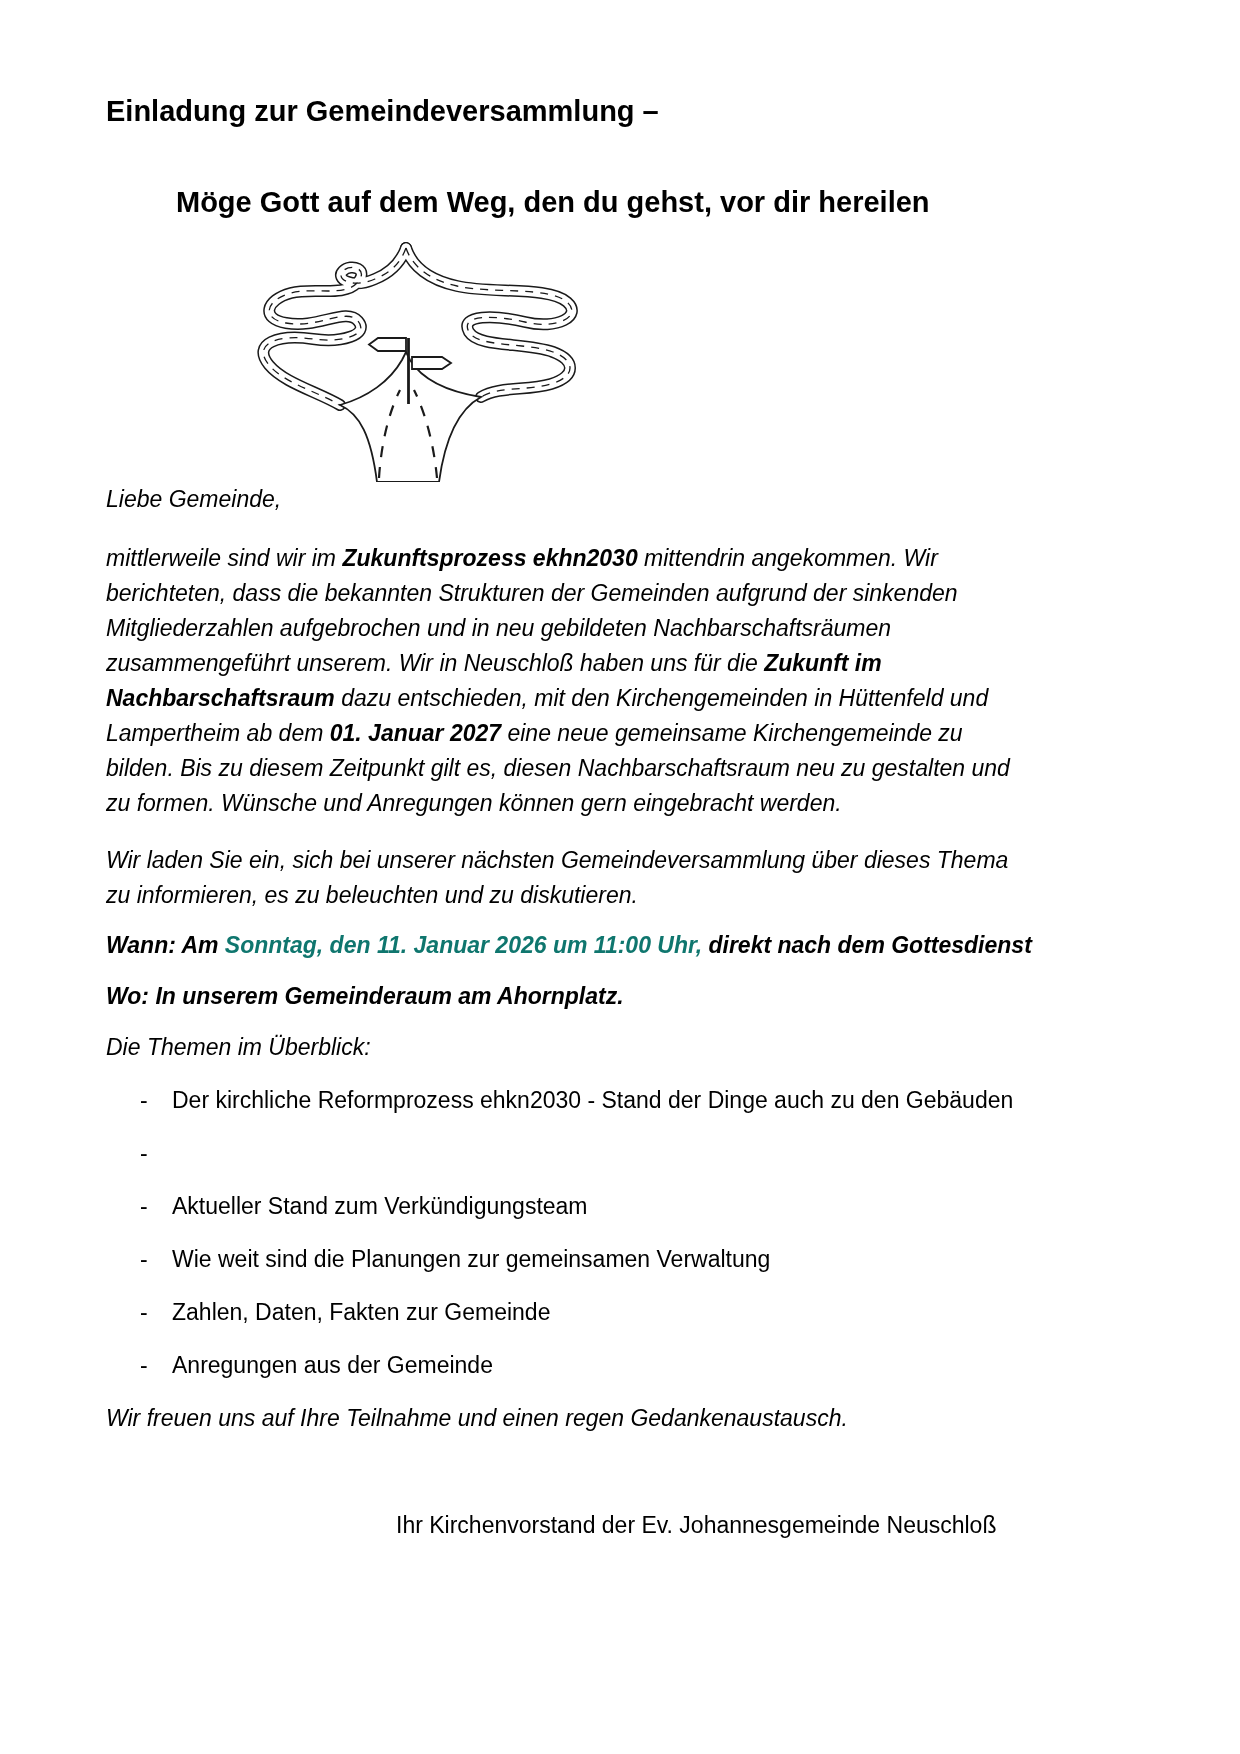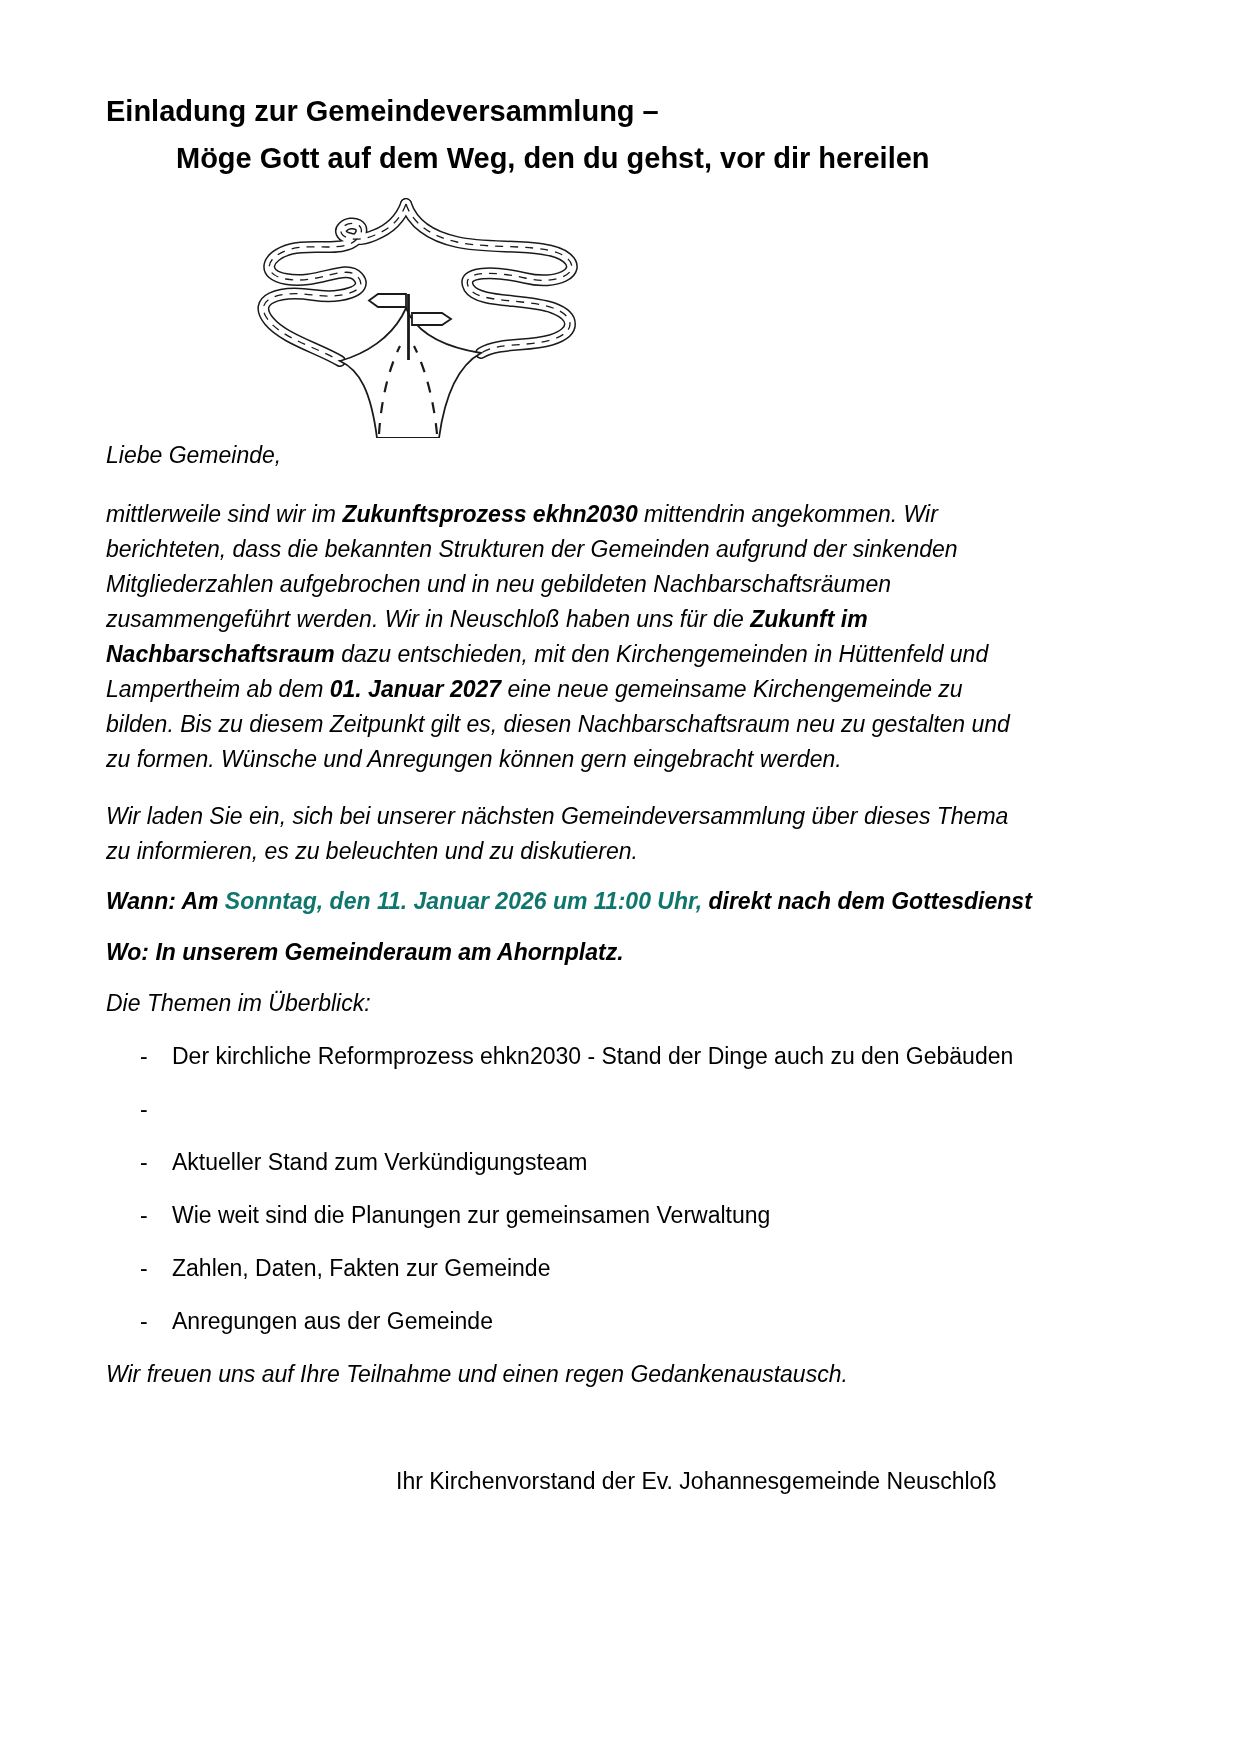"Möge Gott auf dem Weg," .title .line2 { margin-top: none -> 44px }
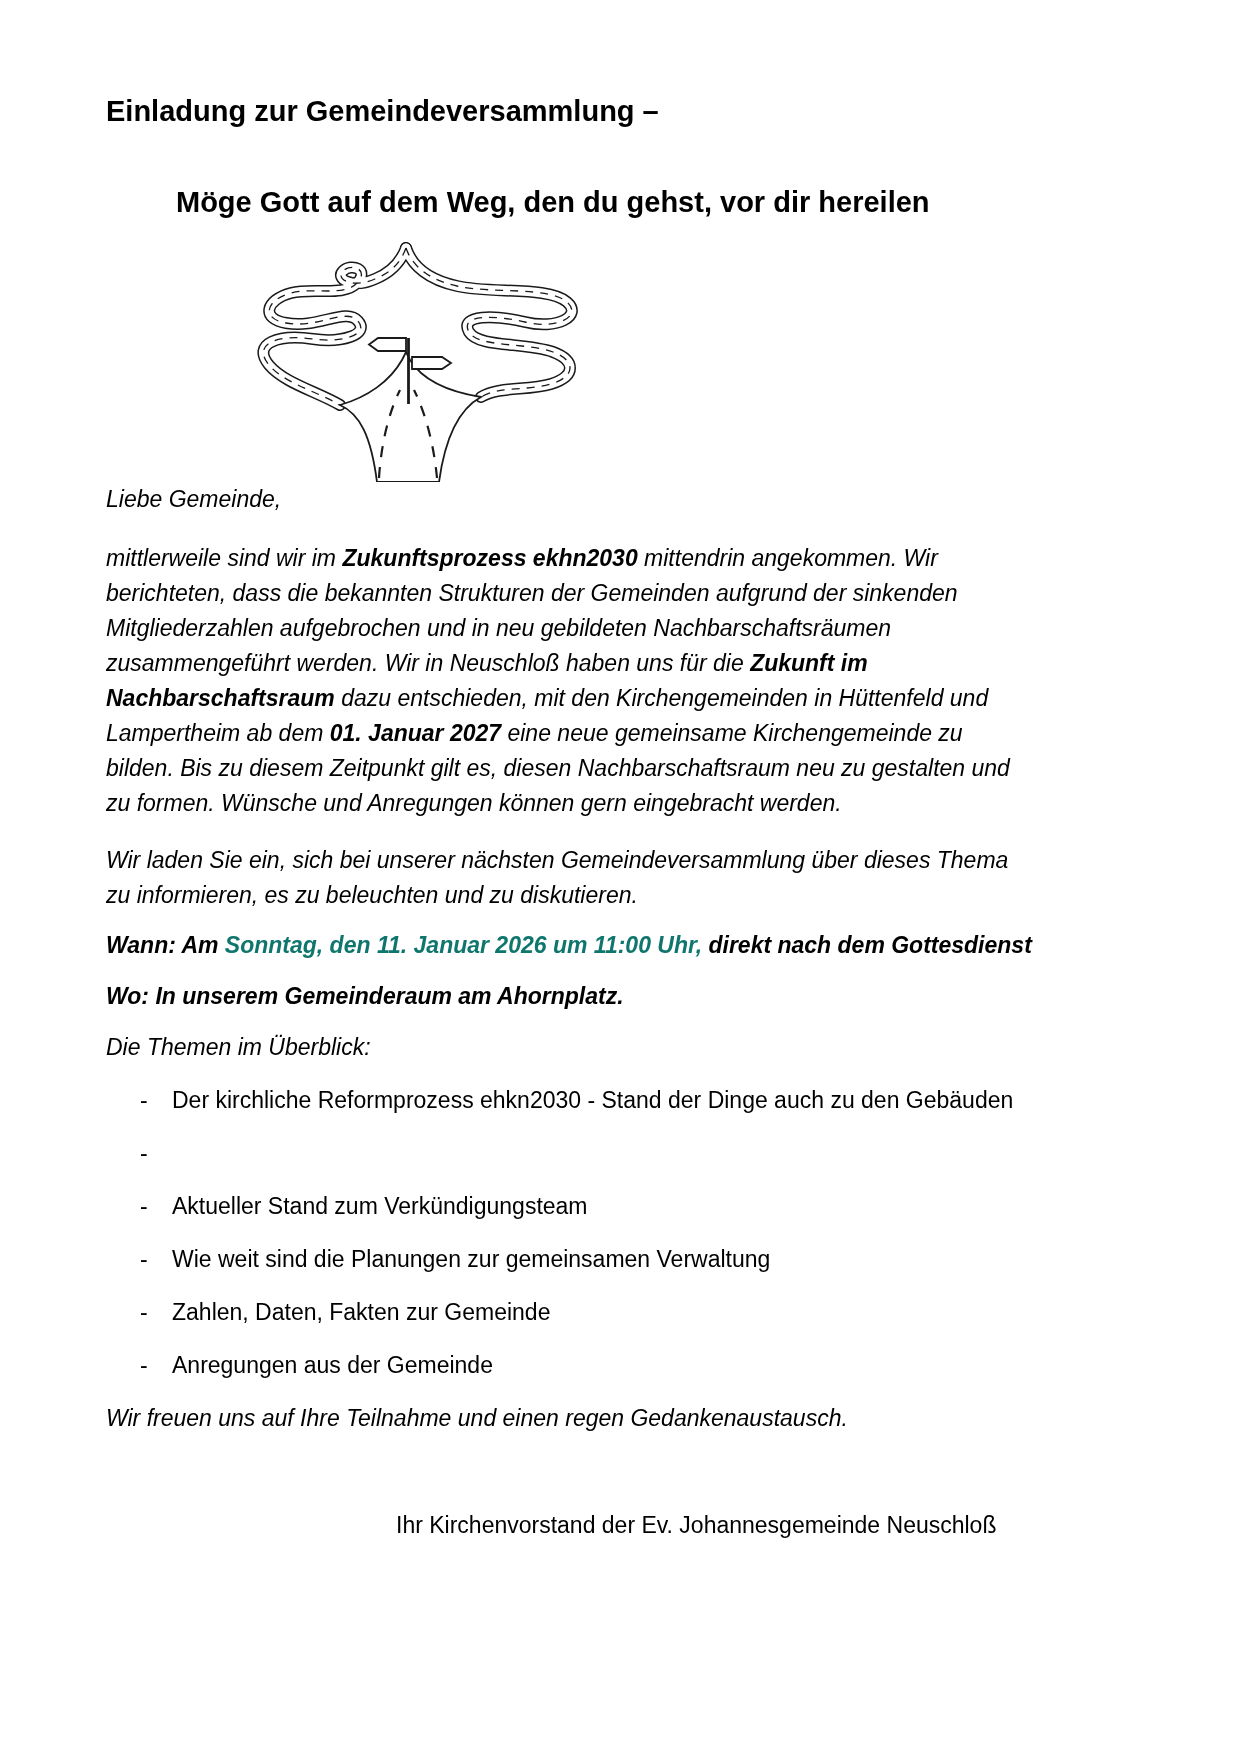"mittendrin angekommen. Wir" span { text: werden -> unserem }
